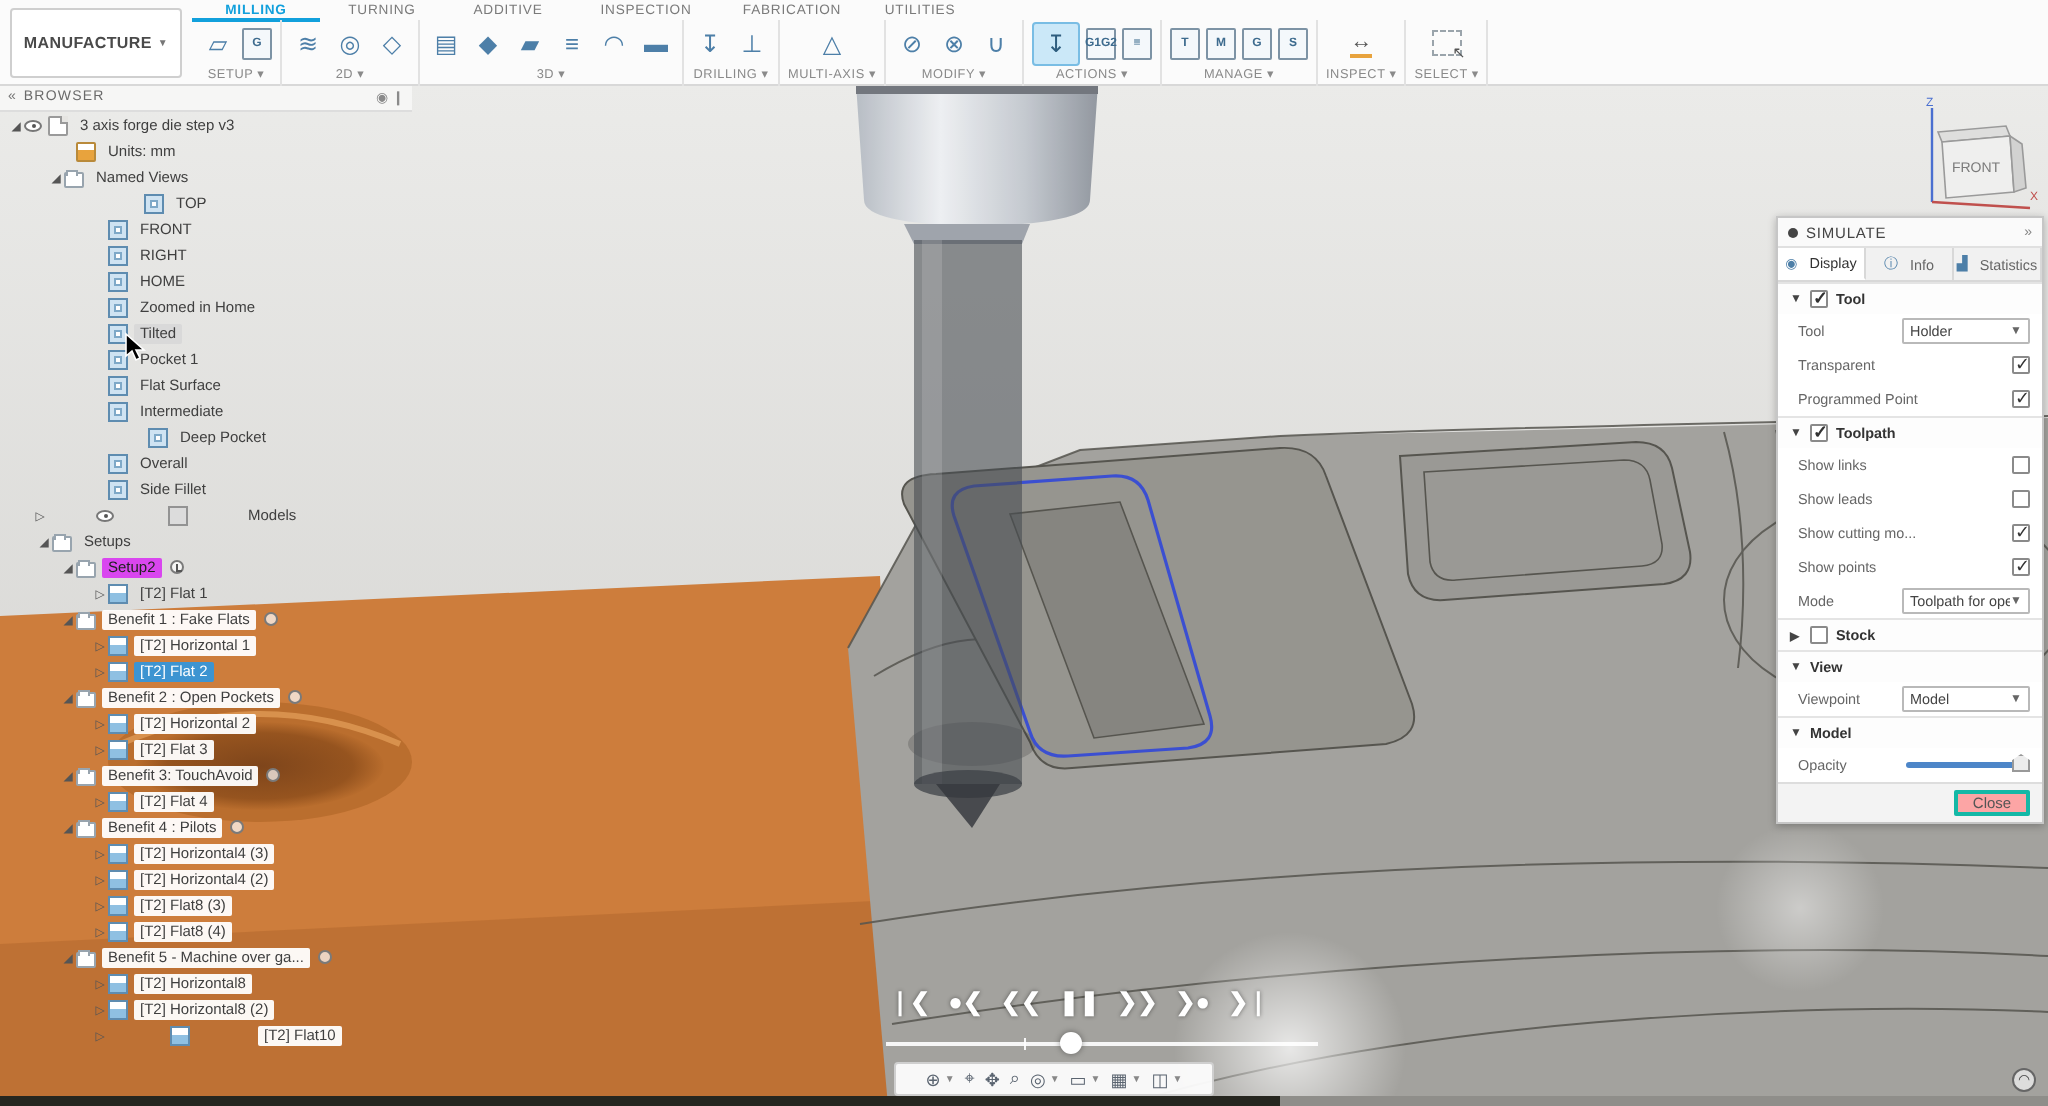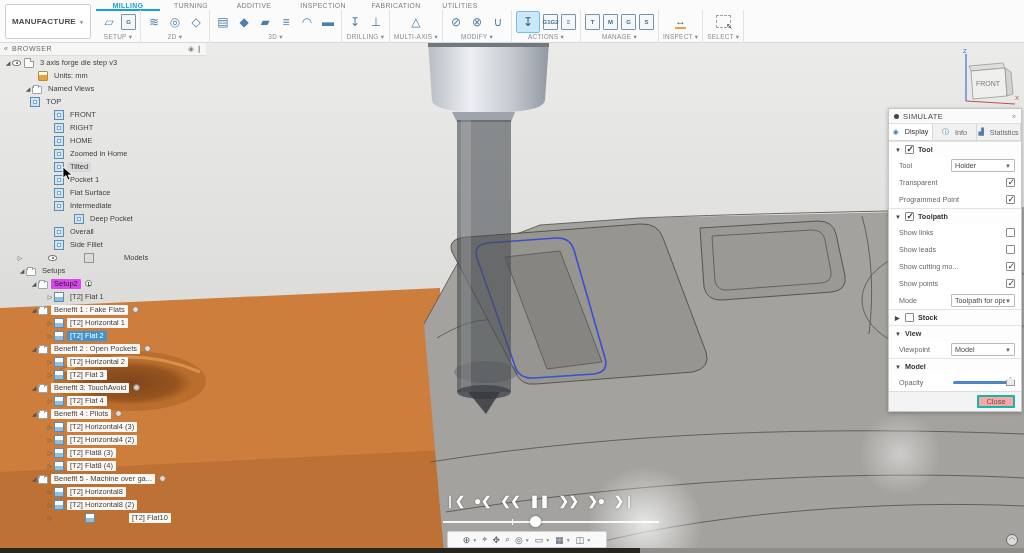"TOP" div.trow { padding-left: 22px -> 64px }
